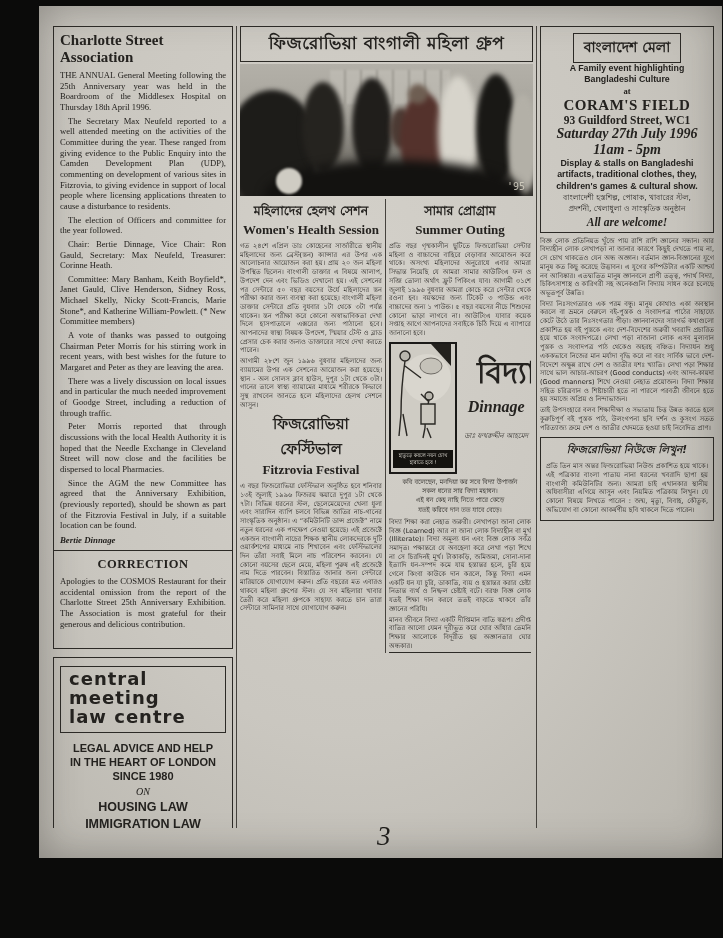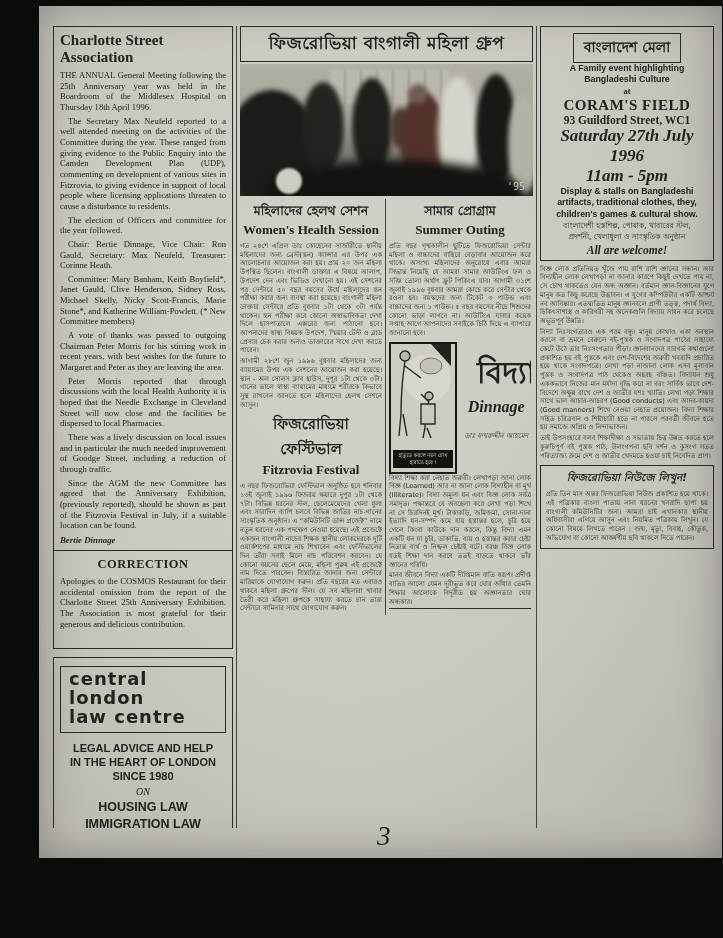"Saturday 27th July 1996" .mela-date { font-size: 17px -> 14px }
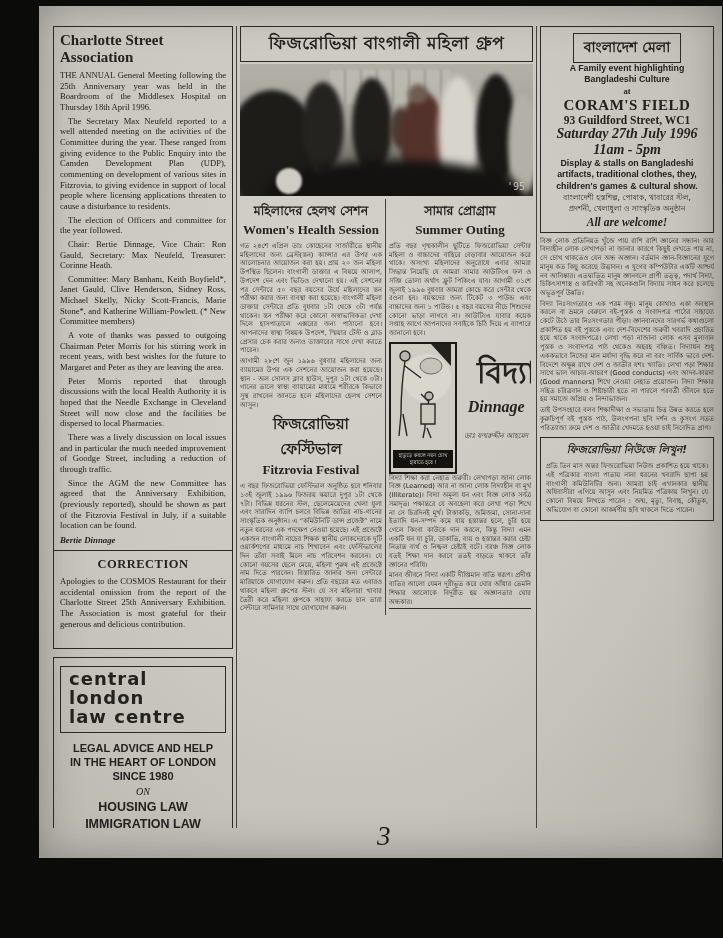"Peter Morris reported that through" p.indent { order: before "There was a lively discussion" -> after "There was a lively discussion" }
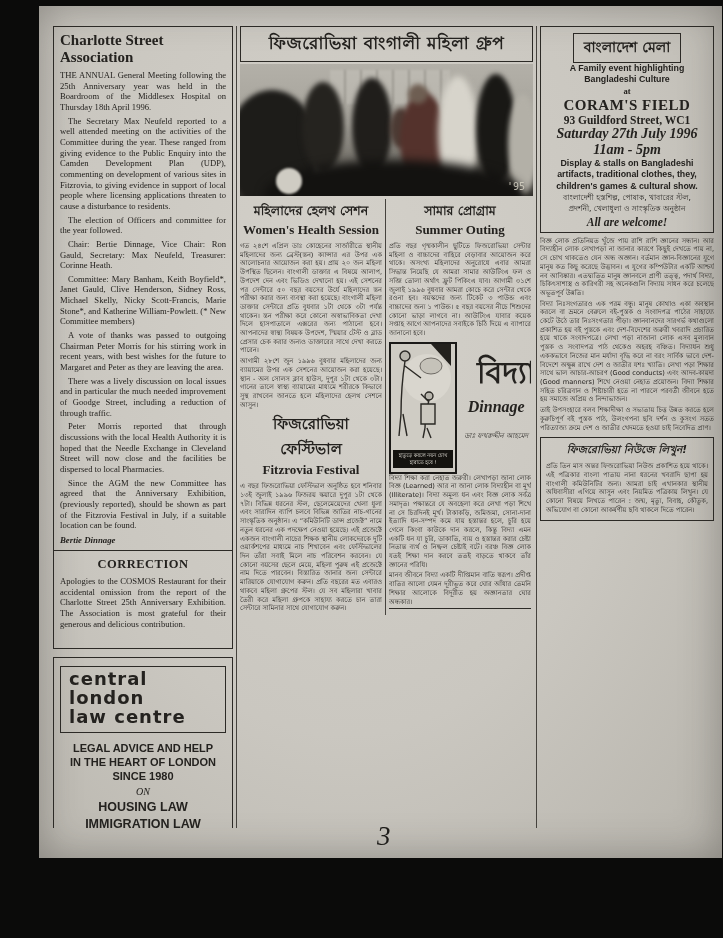"কবি বলেছেন, মনদিয়া কর সবে" div.poem { html: none -> <div> <div>কবি বলেছেন, মনদিয়া কর সবে বিদ্যা উপার্জন</div> <div>সকল ধনের সার বিদ্যা মহাধন।</div> <div>এই ধন কেহ নাহি নিতে পারে কেড়ে</div> <div>যতই করিবে দান তত যাবে বেড়ে।</div> </div> }
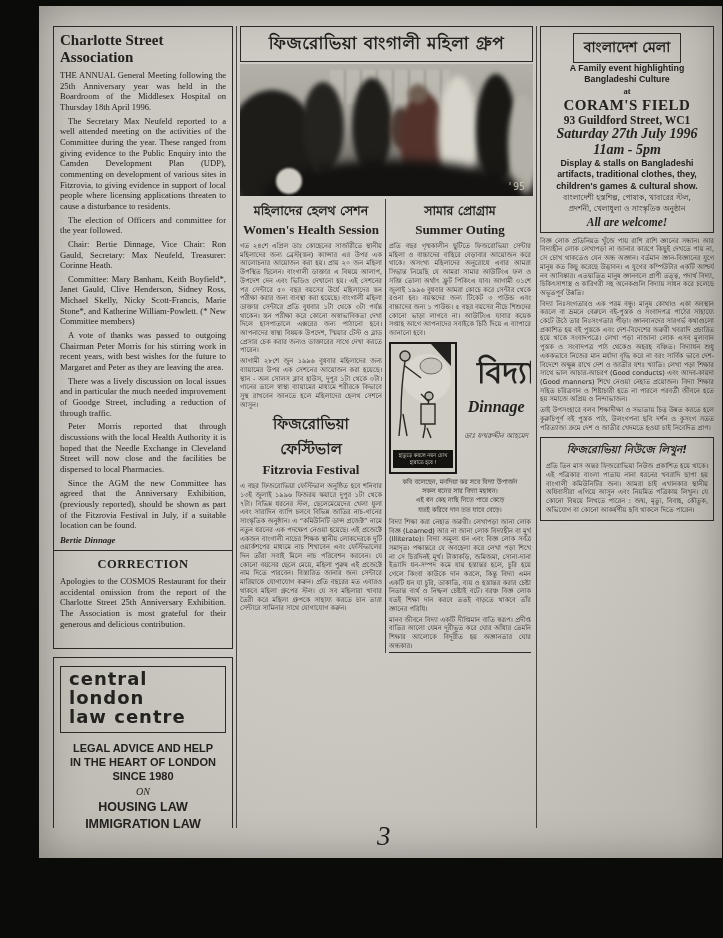"central london" div { text: london -> meeting }
